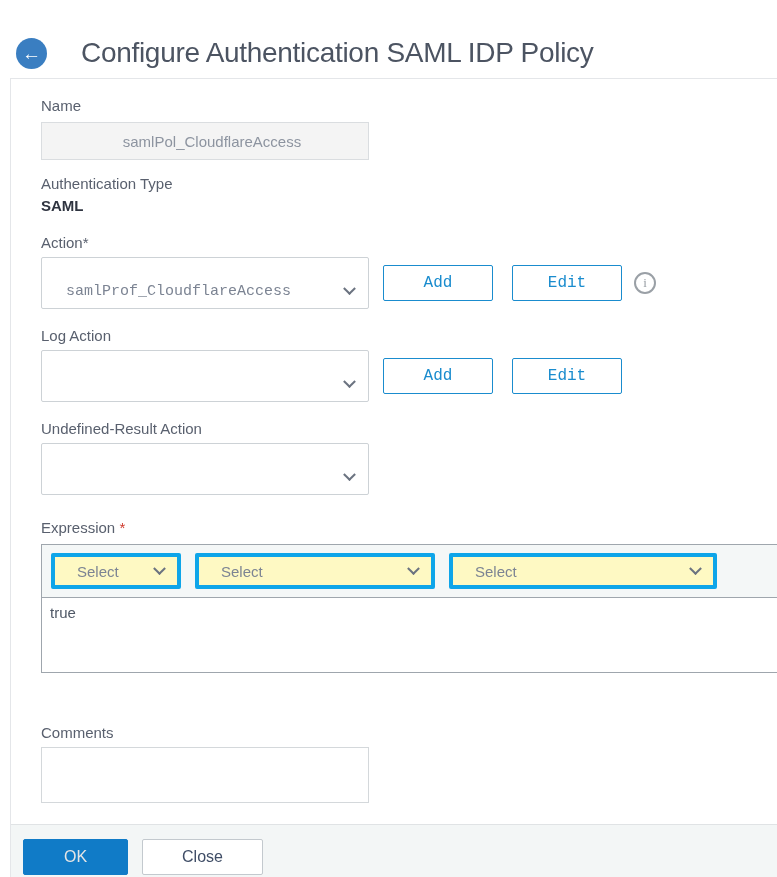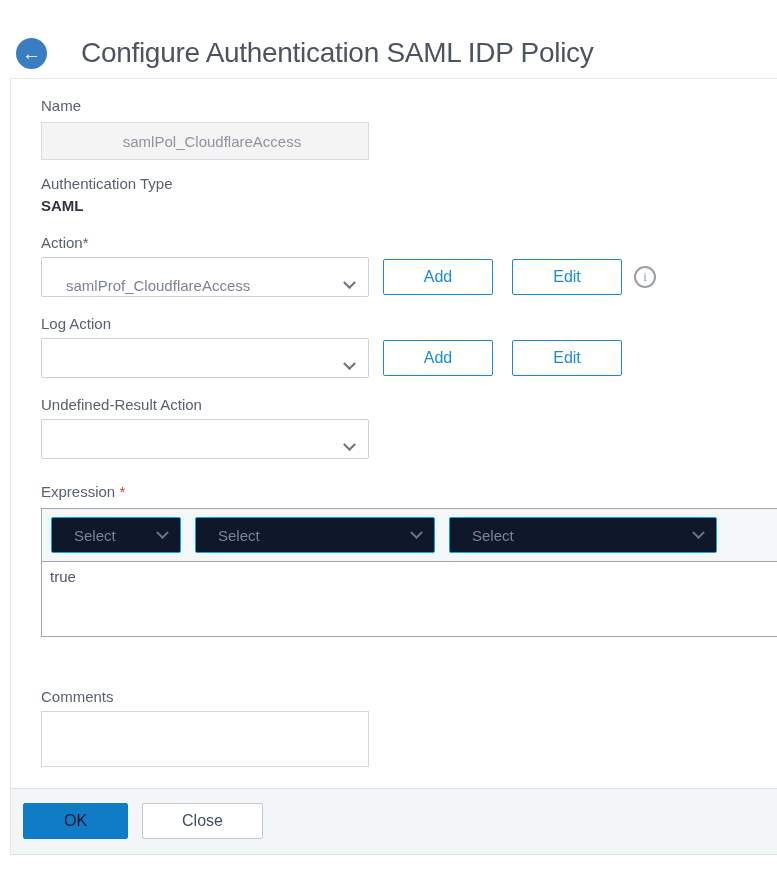"samlProf_CloudflareAccess" .select { font-family: none -> Liberation Mono, monospace; height: 40px -> 52px }
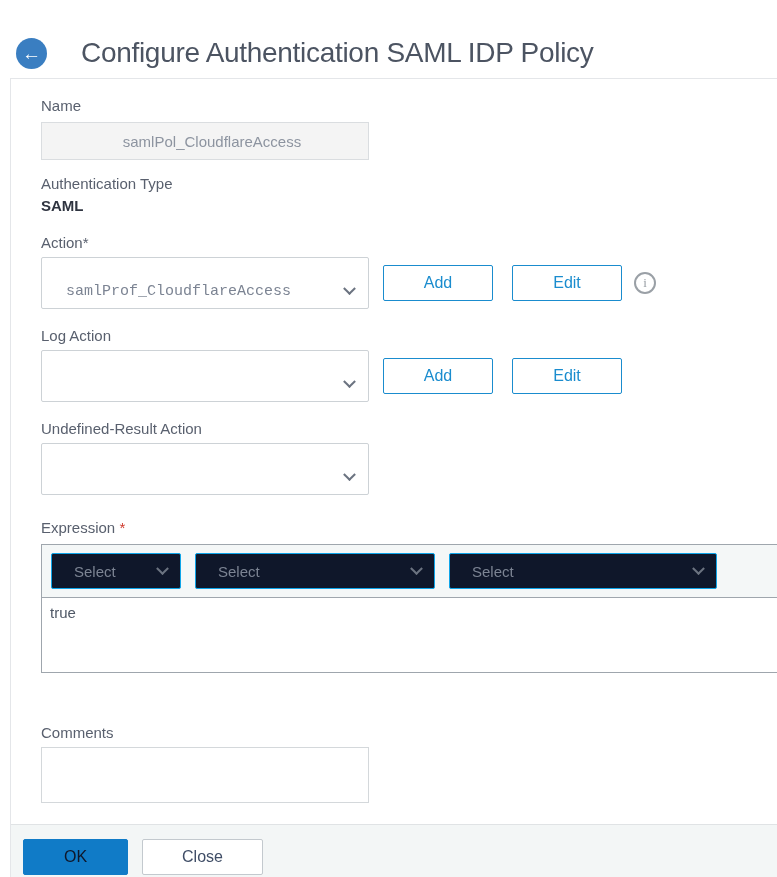"Add" .btn-outline { font-family: Liberation Sans, sans-serif -> Liberation Mono, monospace }
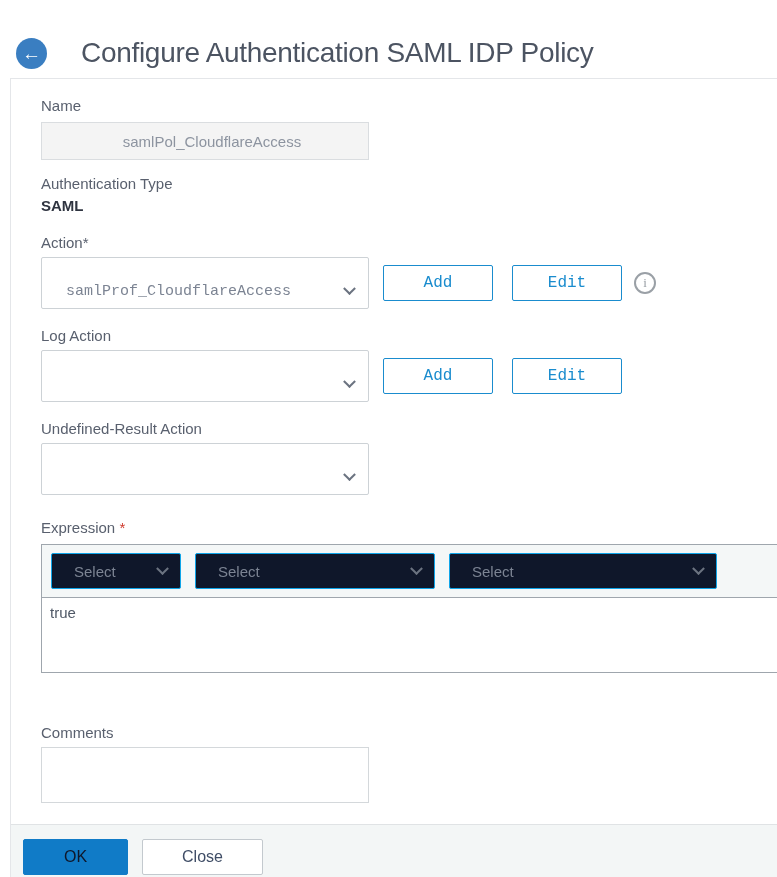"Select" .expr-select { background: #0f172a -> #fef9c3; border: 1px solid #0ea5e9 -> 4px solid #0ea5e9 }
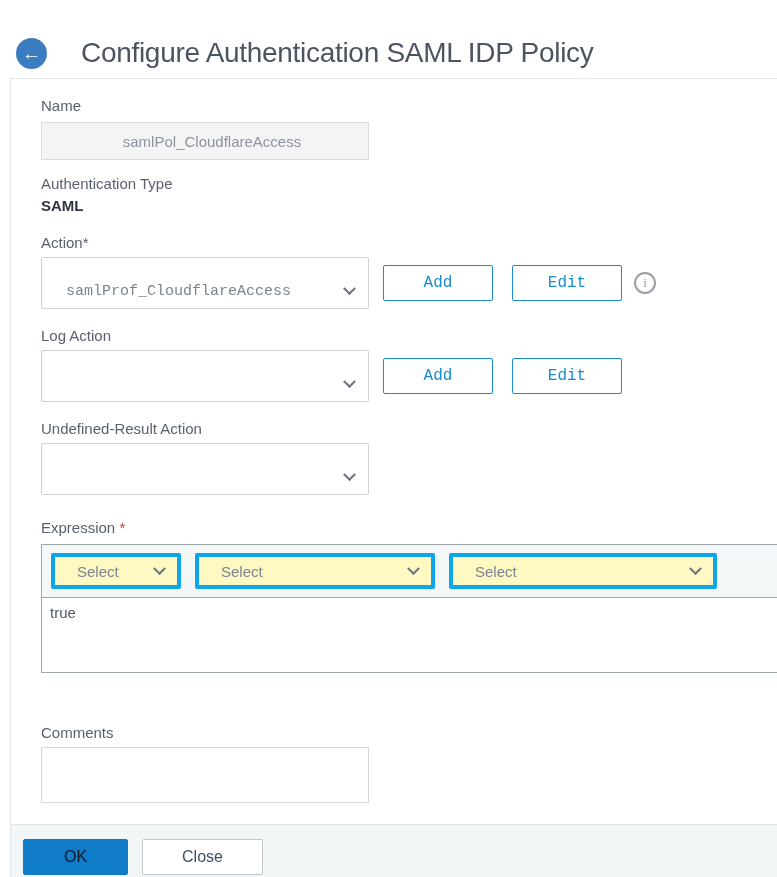"OK" .btn-primary { color: #0f172a -> #e5e5e5 }
